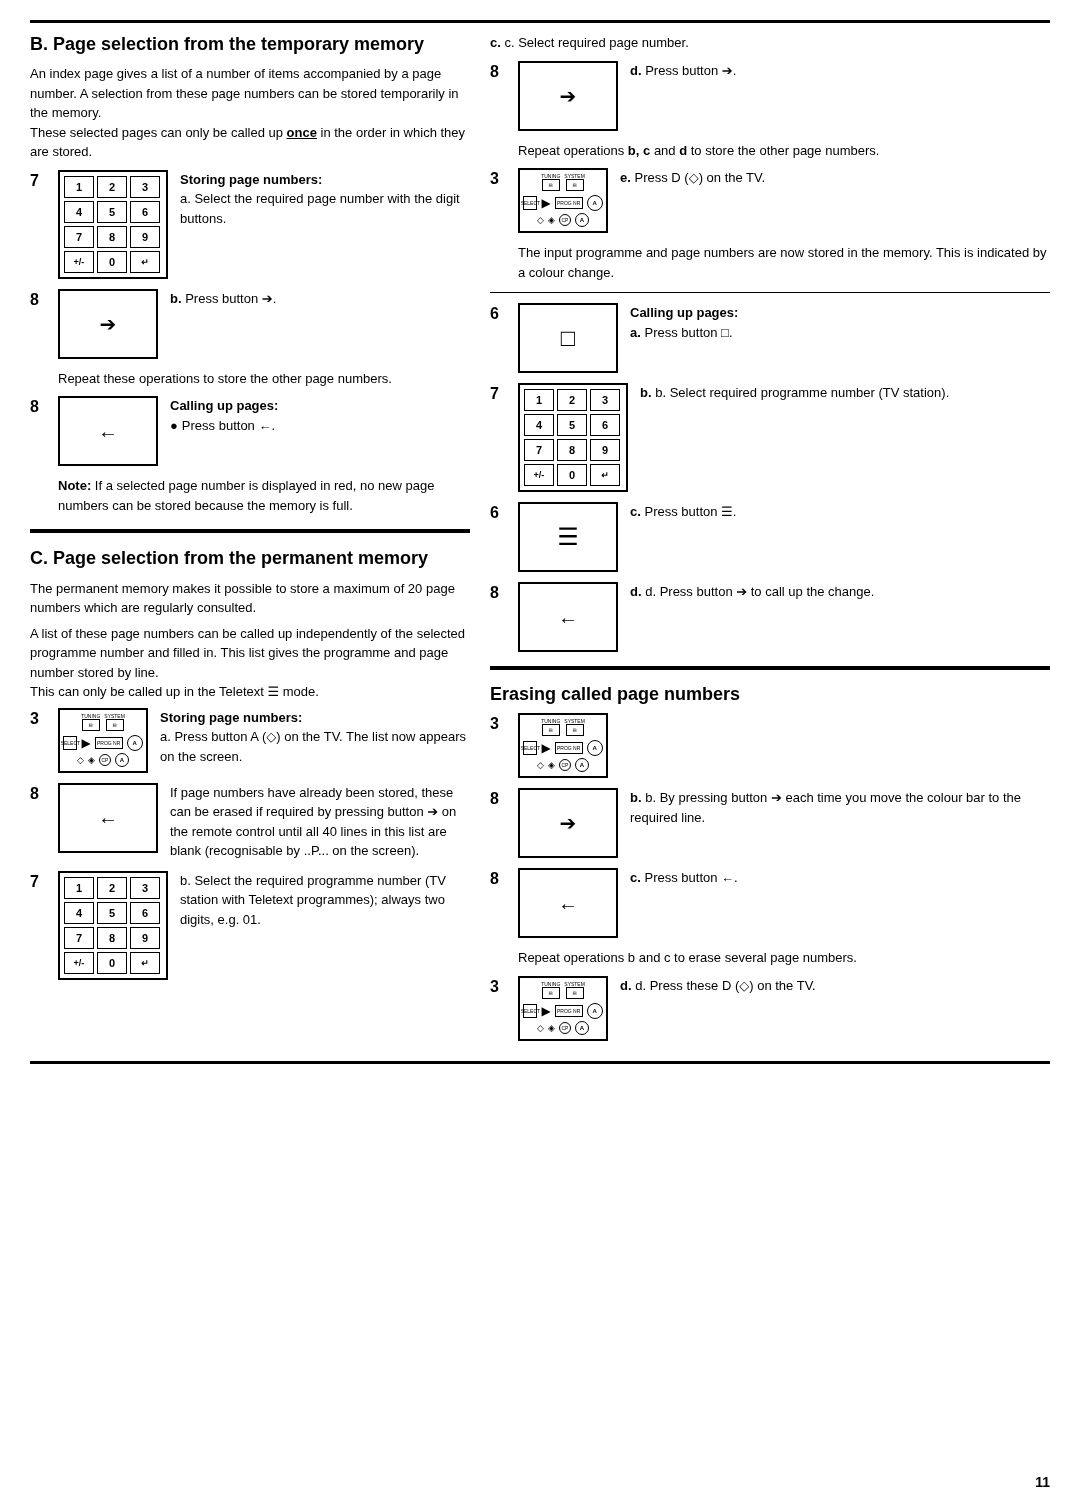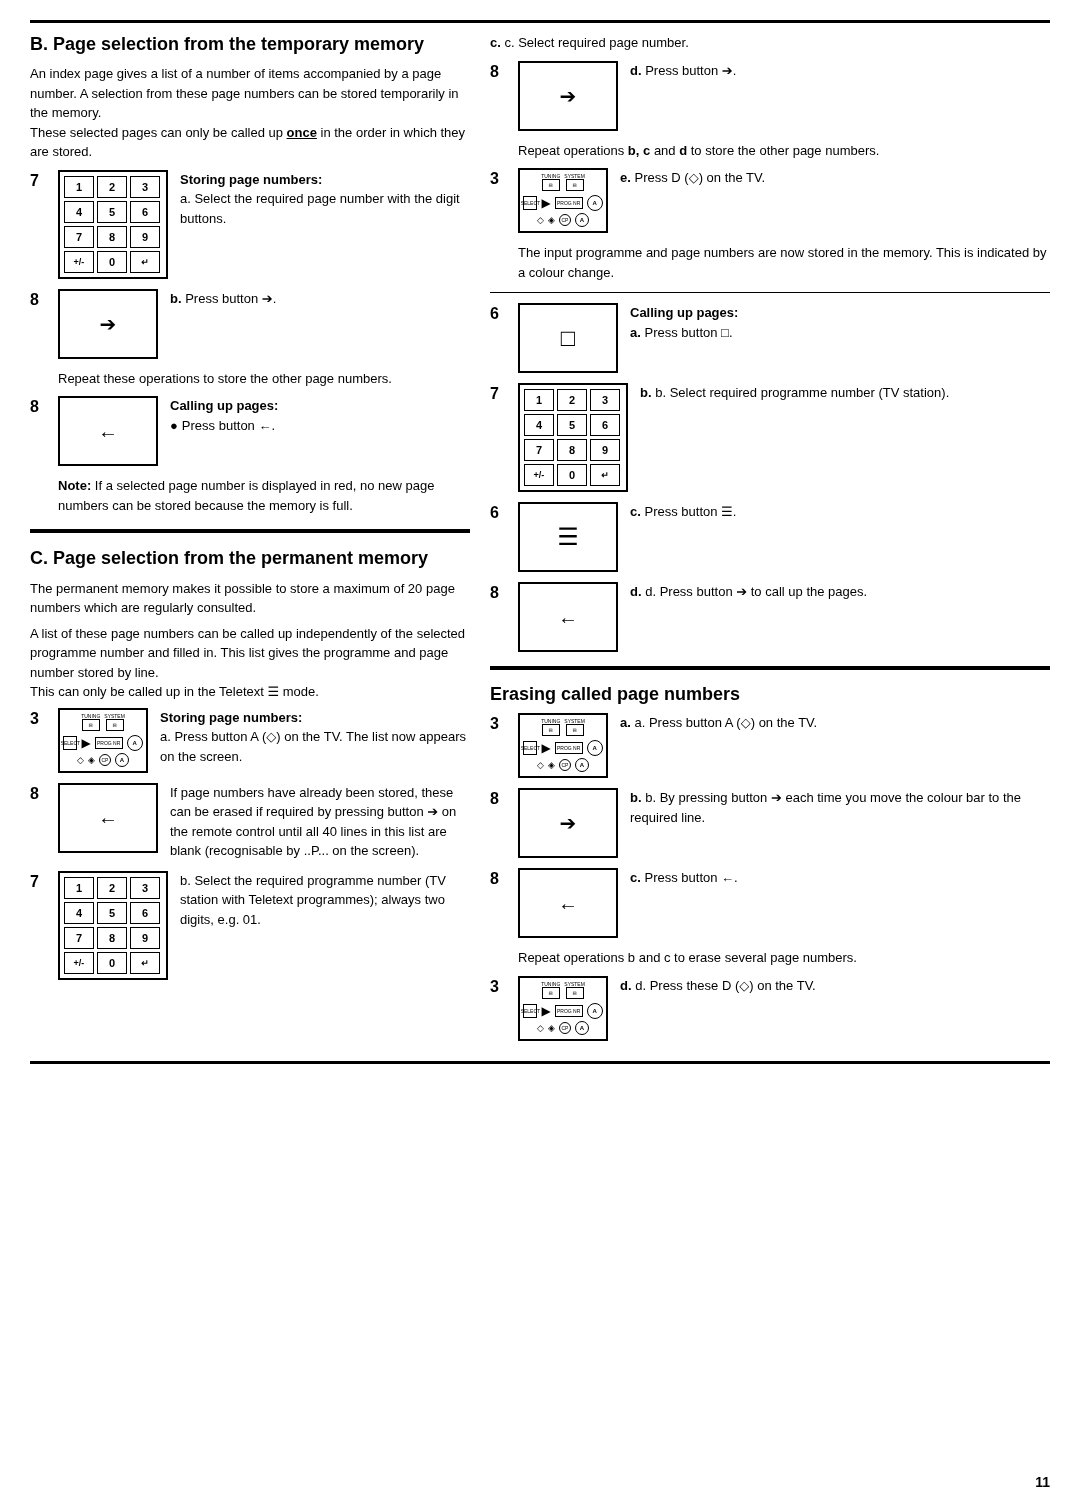"d. Press button ➔ to" span { text: pages -> change }
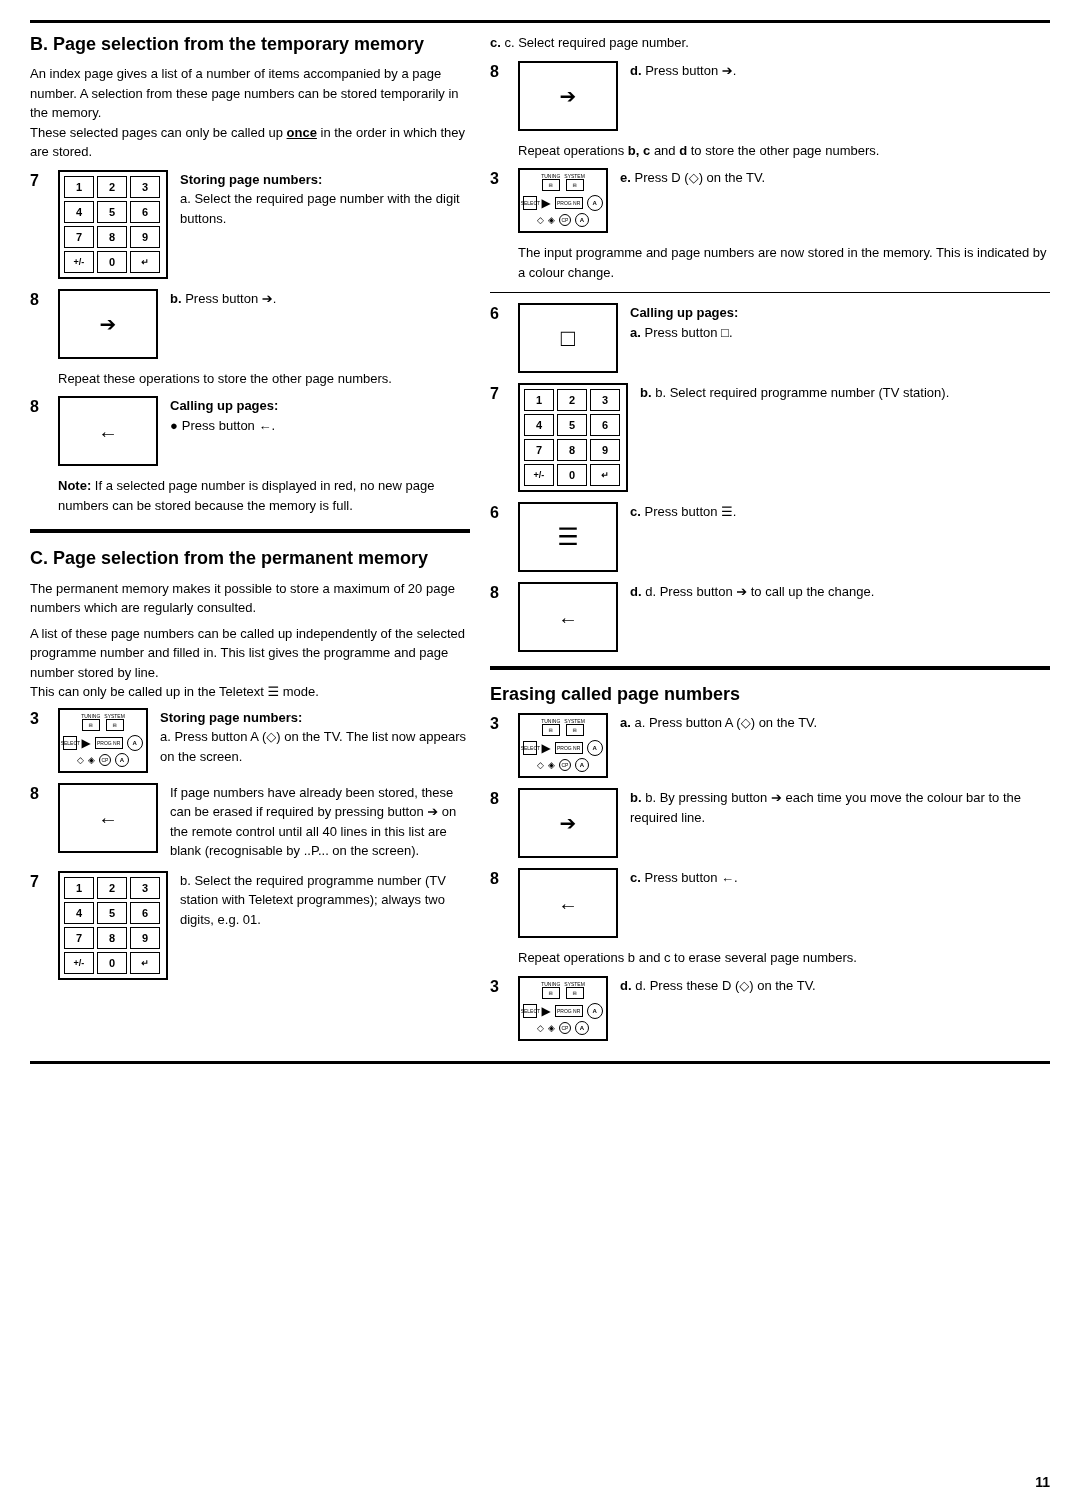"a. a. Press button A" div.step-content { html: <div> <p><span>a.</span> <span>a. Press button A (◇) on the TV.</span></p> </div> -> none }
